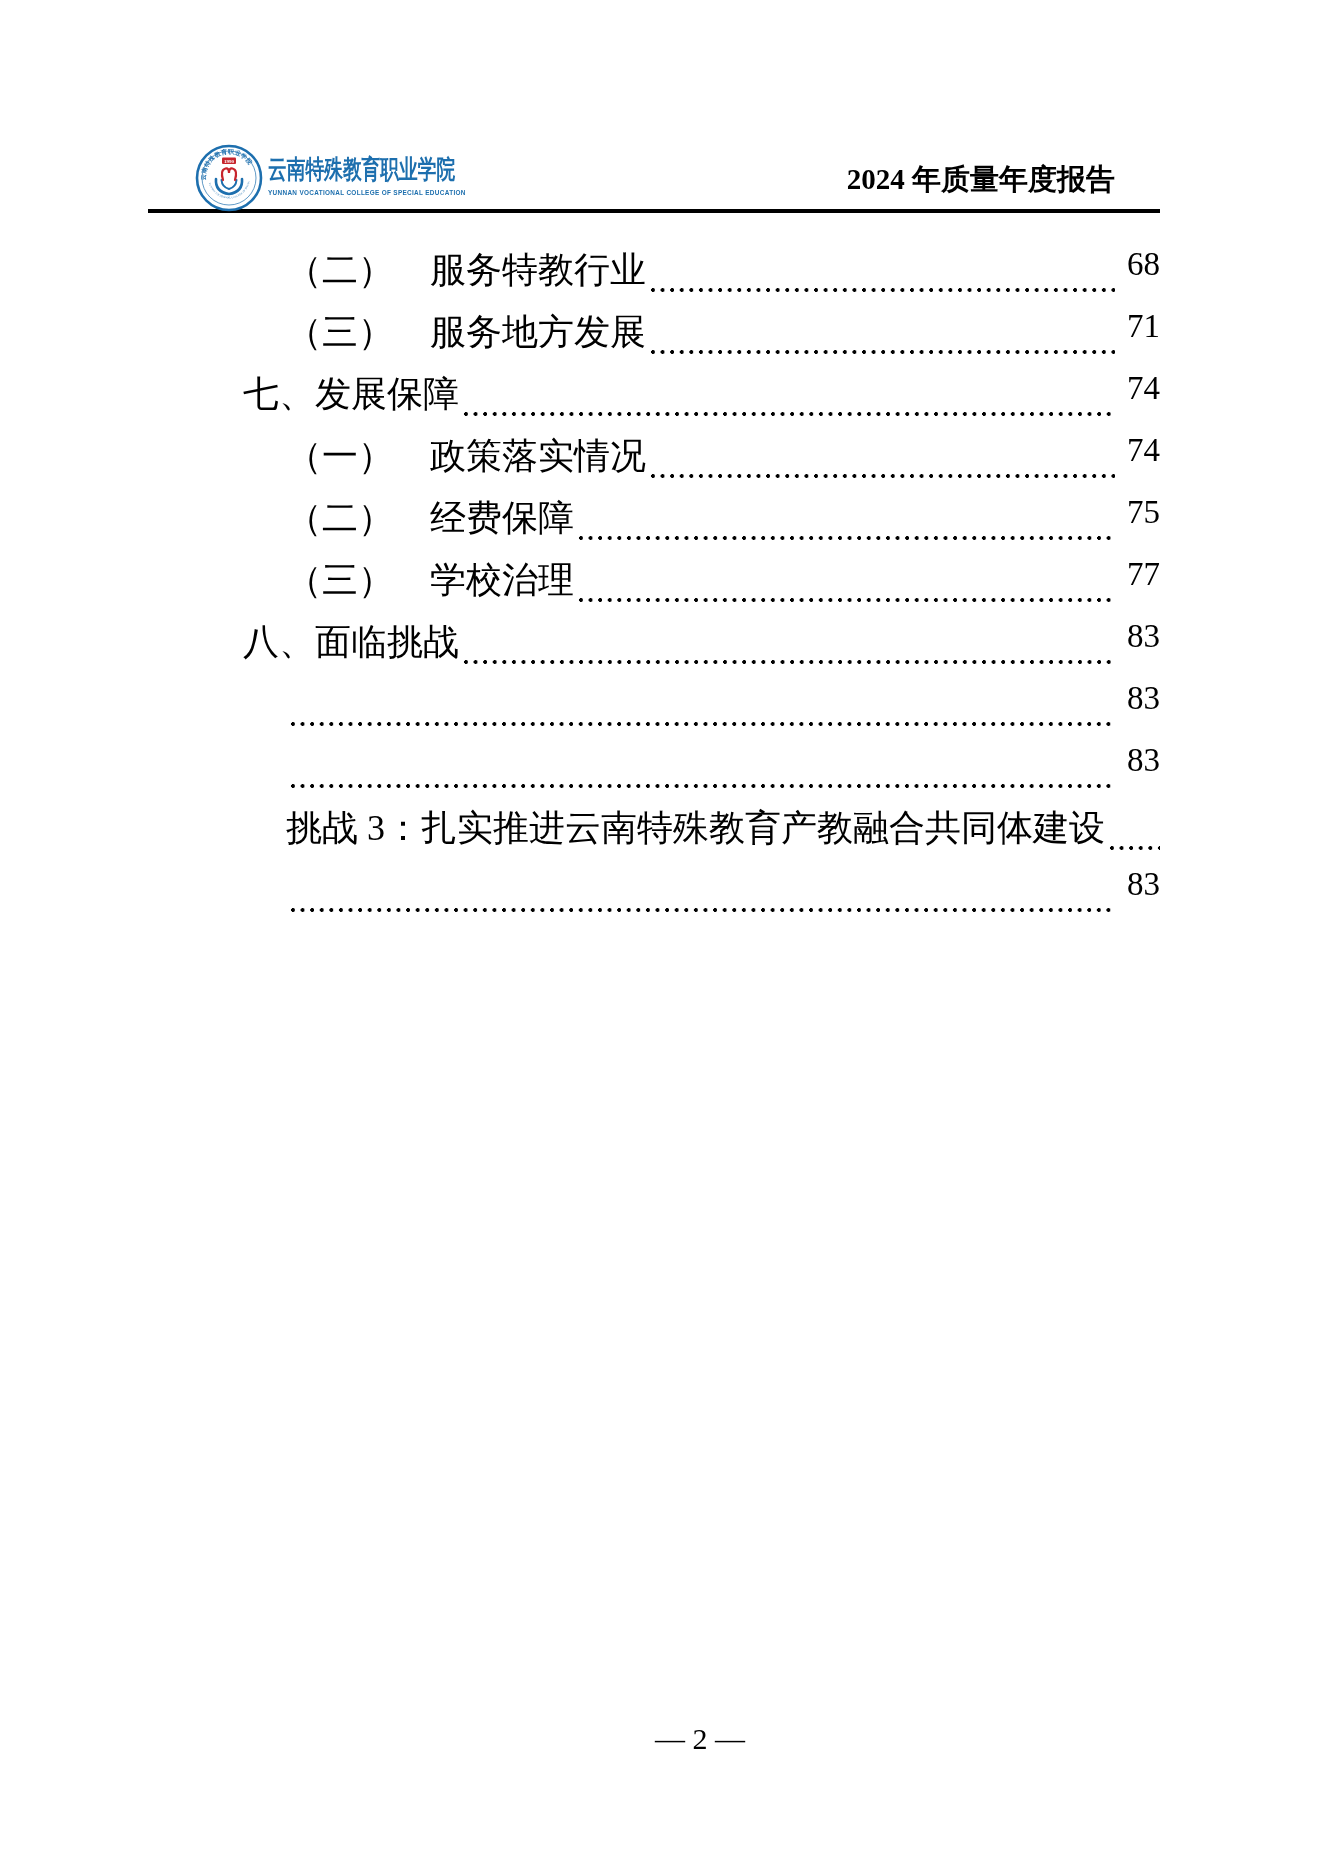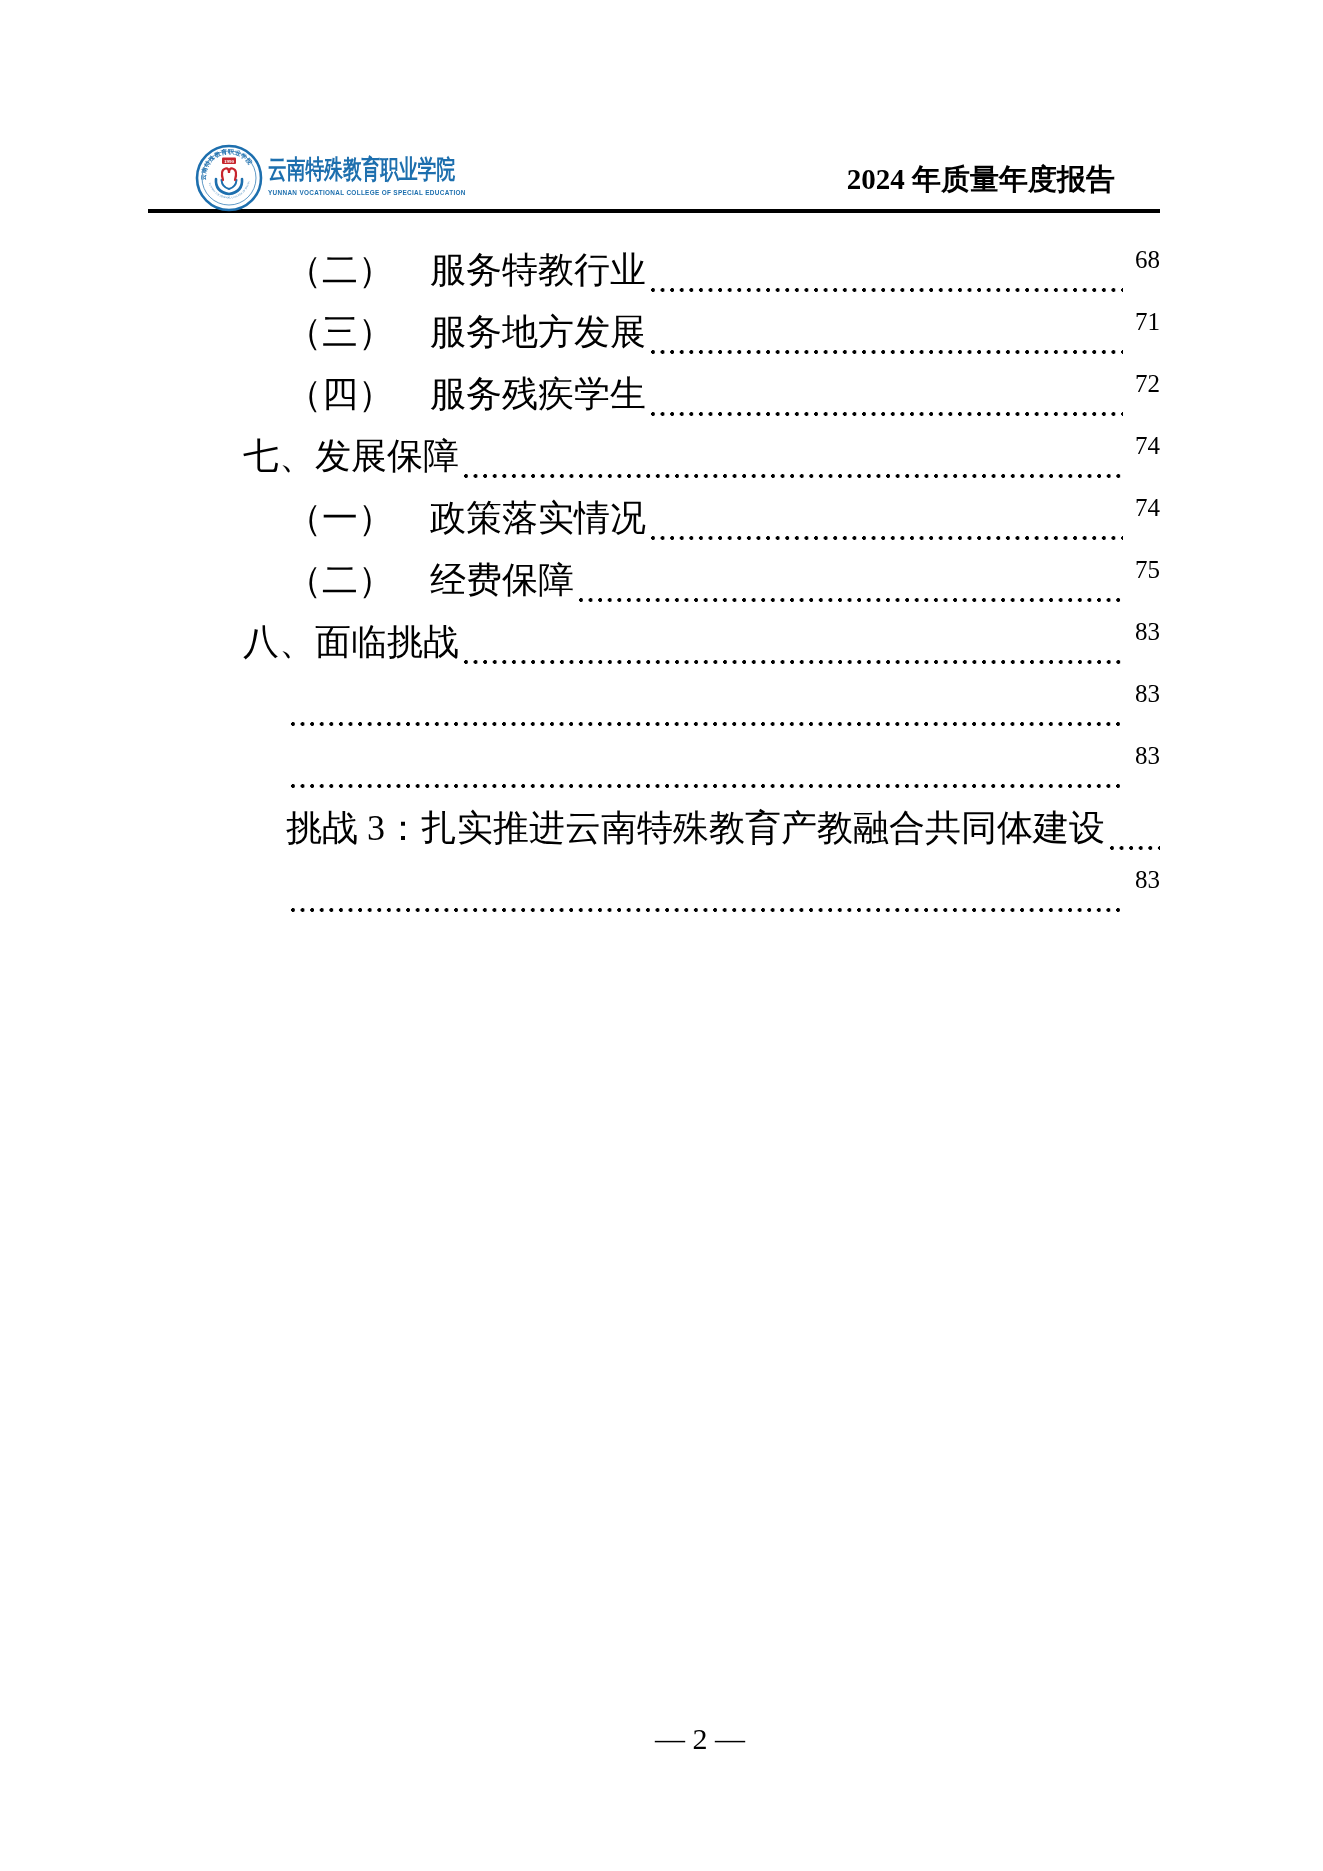"68" .p { font-size: 25px -> 33px }
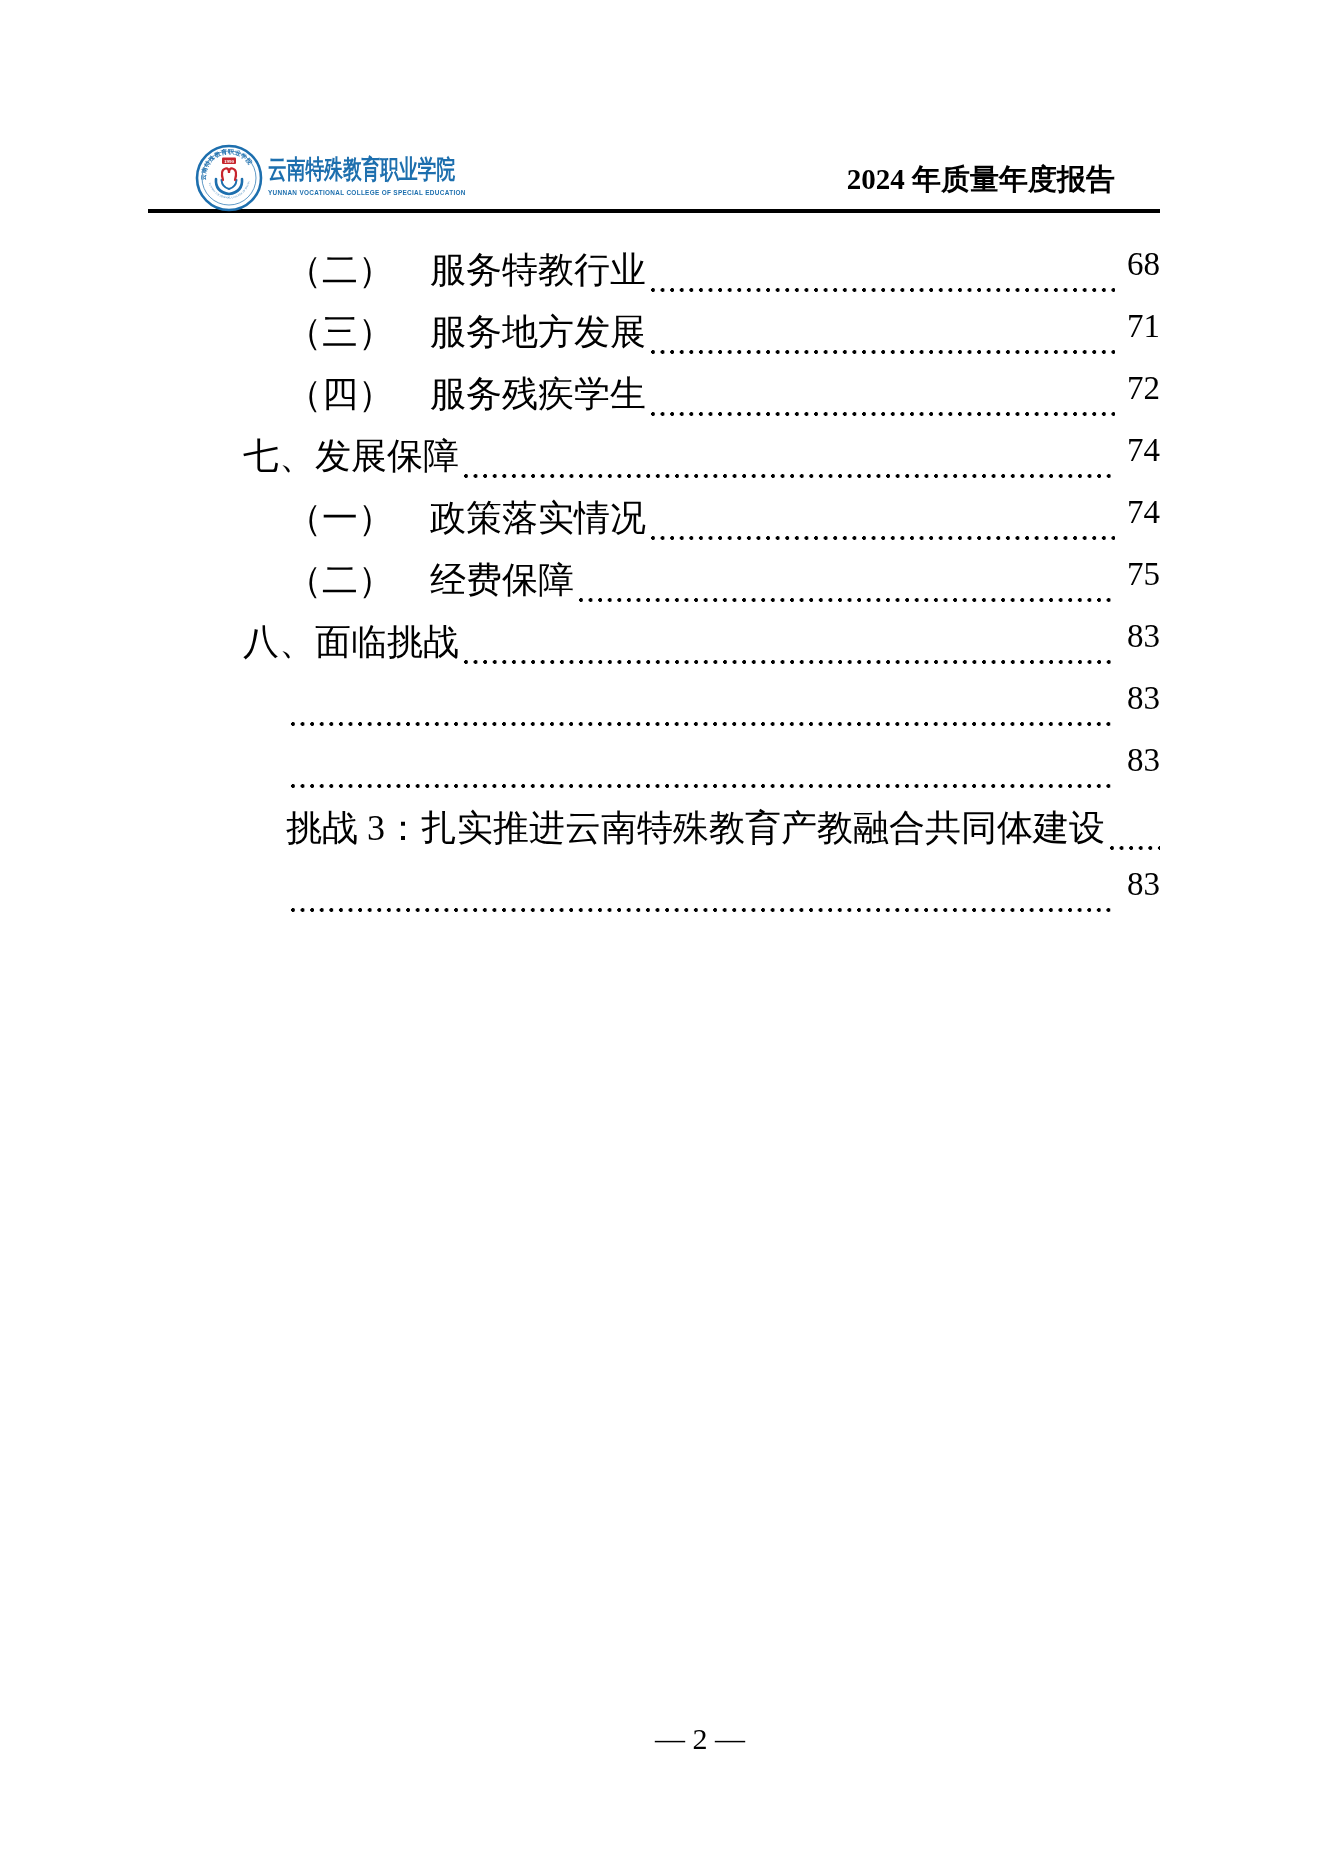"（四） 服务残疾学生" div.row { html: <div> <span>（四） 服务残疾学生</span> <span></span> <span>72</span> </div> -> none }
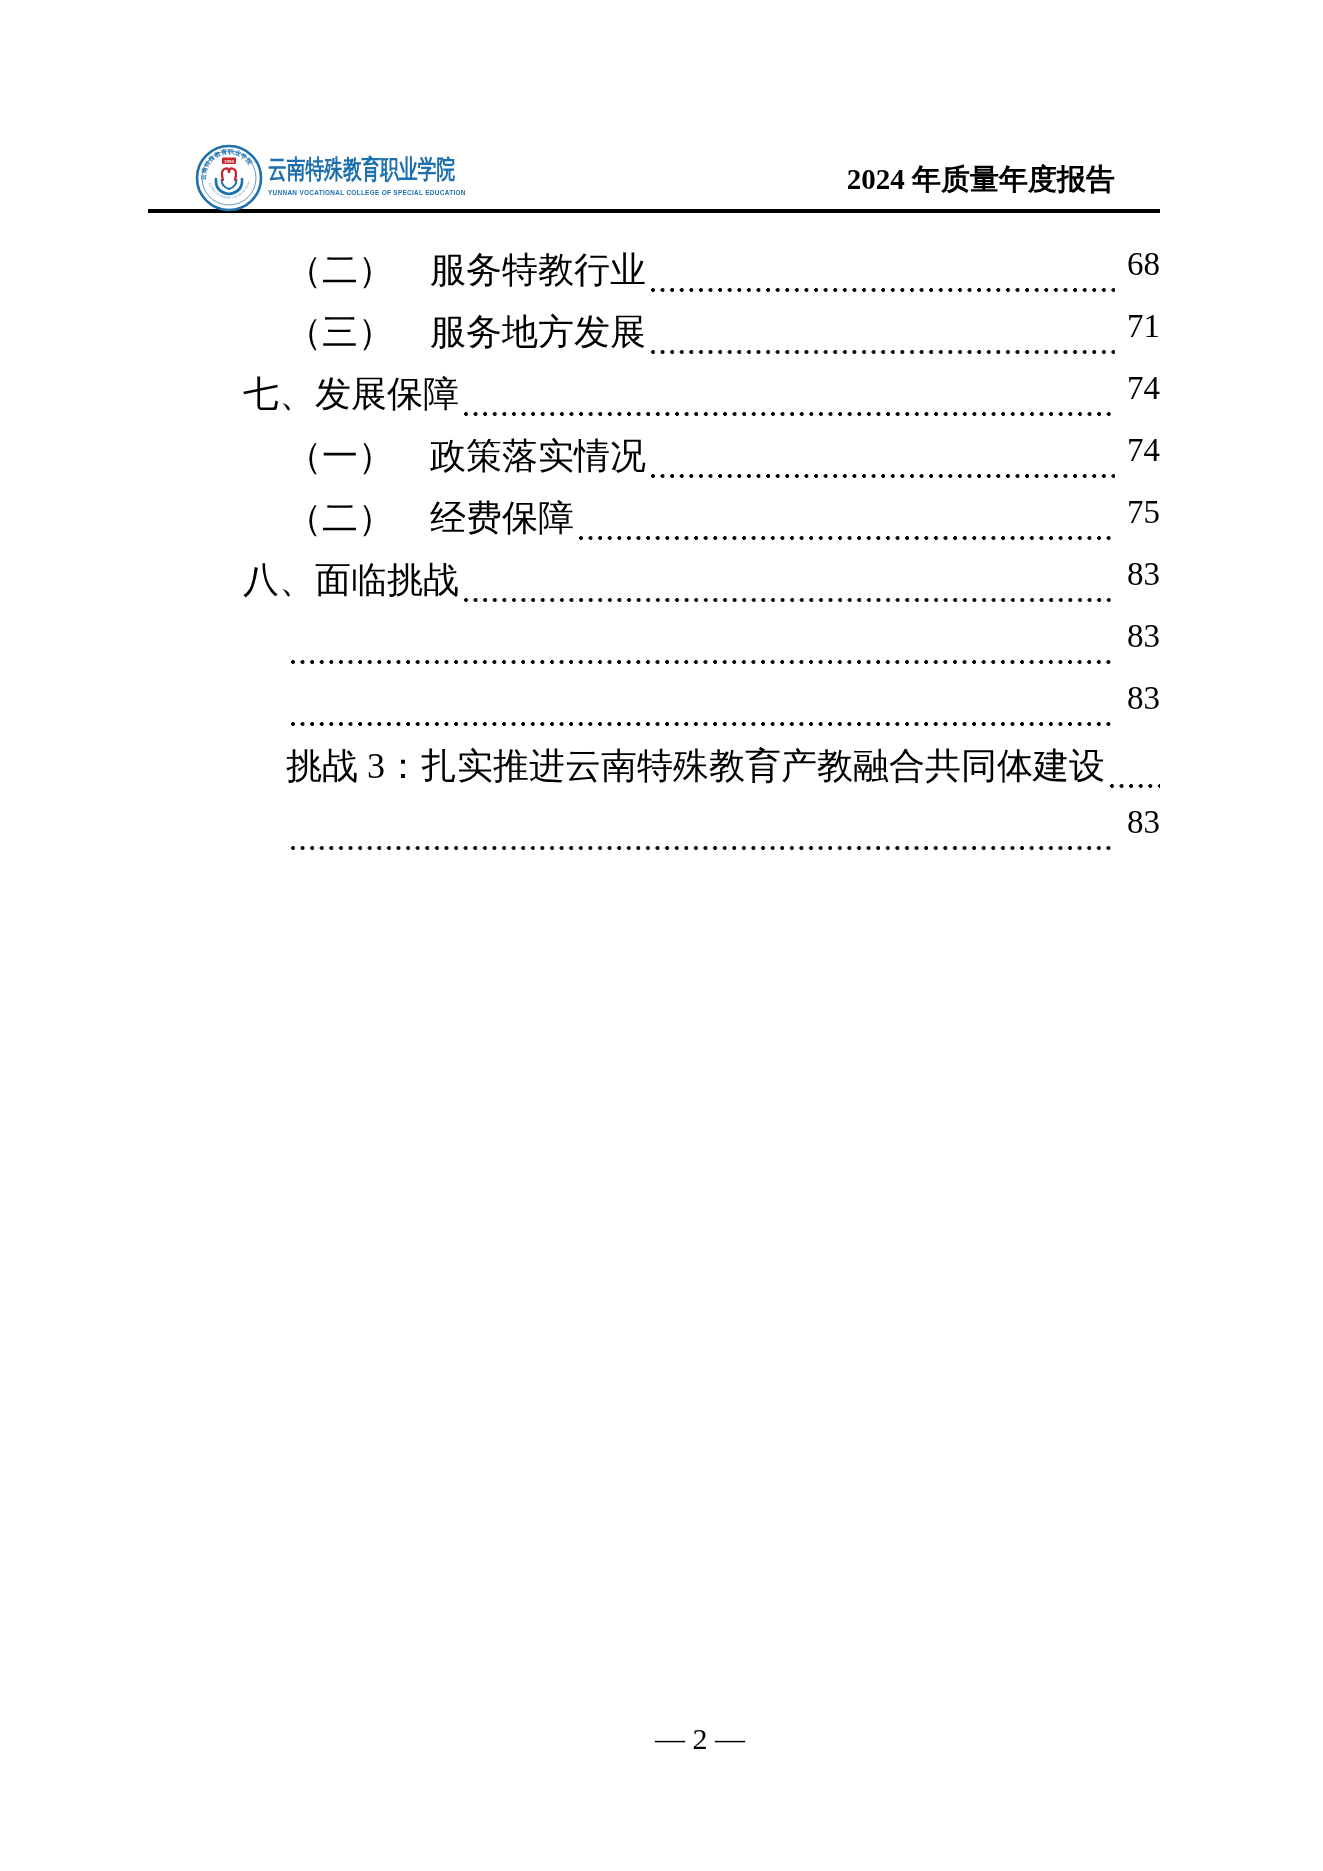"（三） 学校治理" div.row { html: none -> <div> <span>（三） 学校治理</span> <span></span> <span>77</span> </div> }
